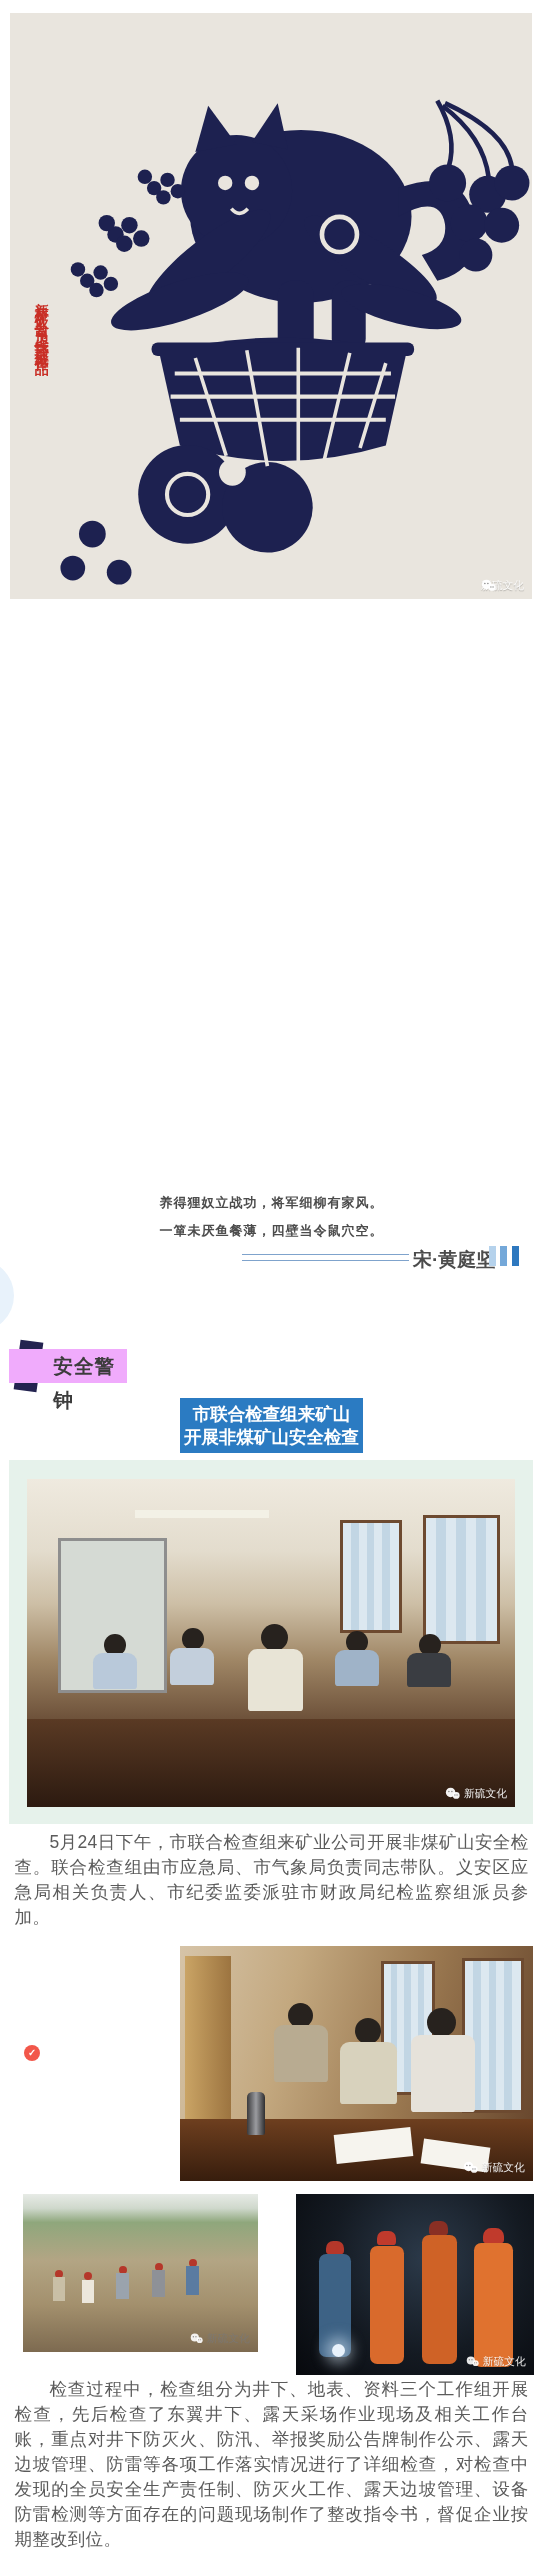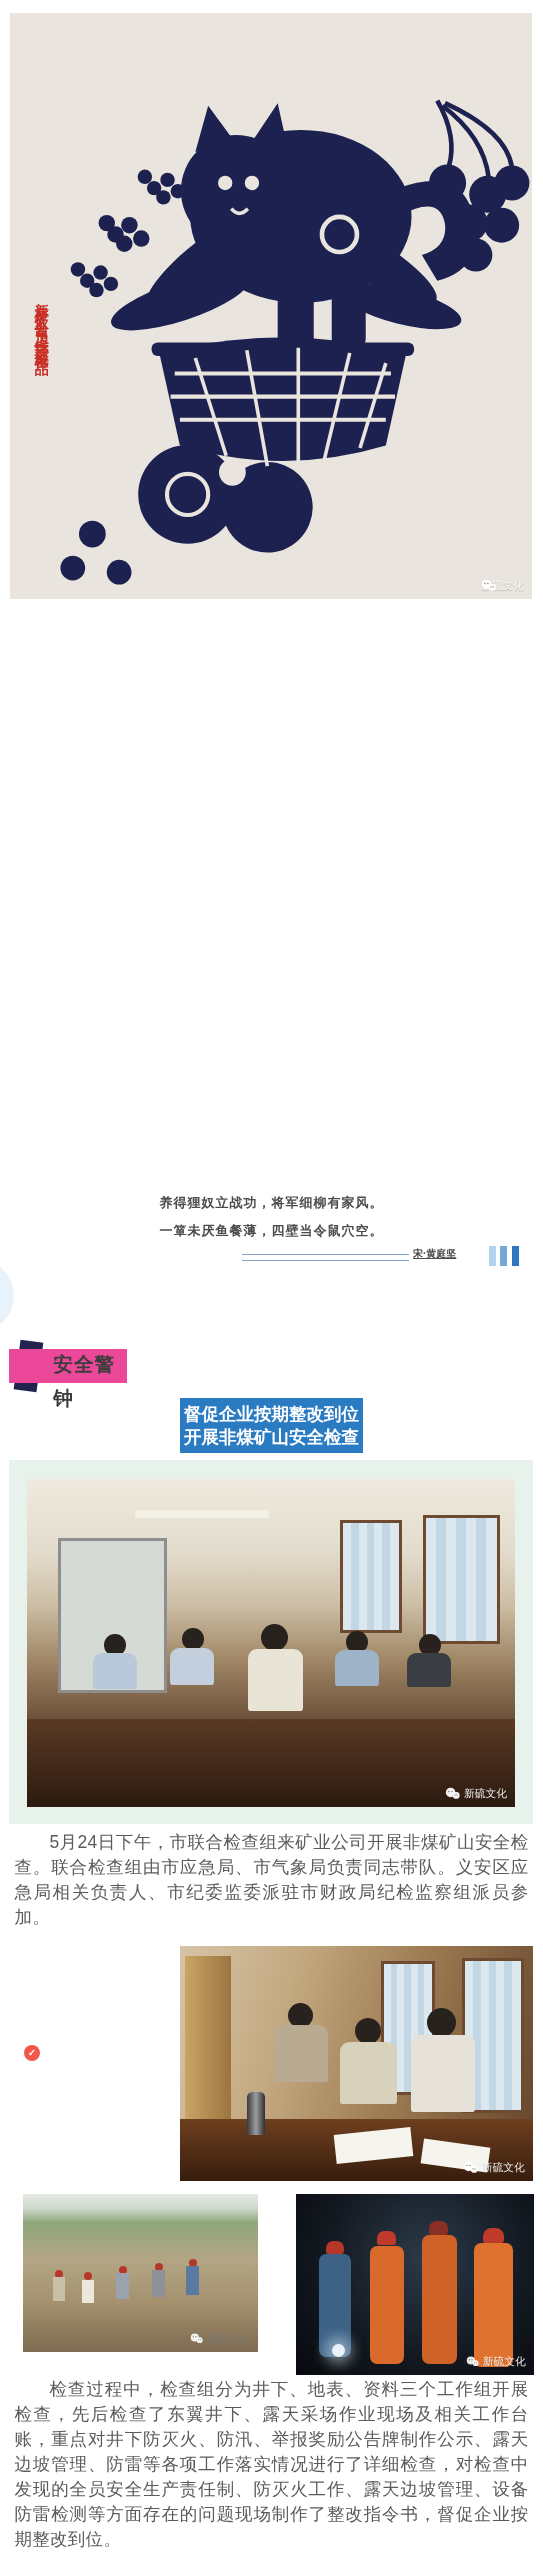"宋·黄庭坚" .poem-attr { font-size: 10px -> 19px; text-decoration: underline -> none }
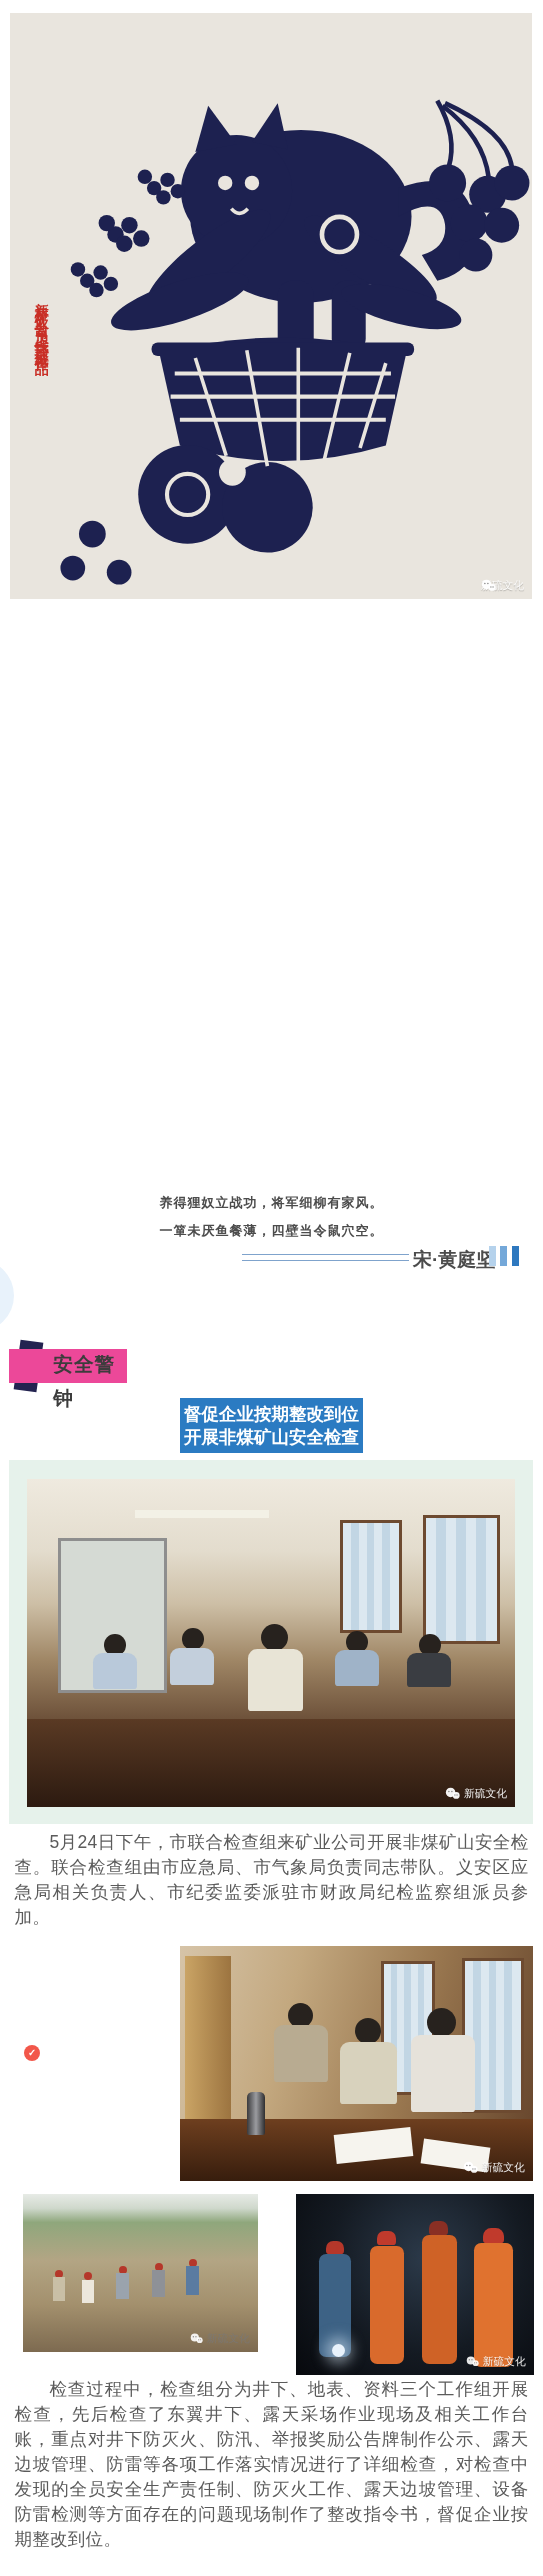"安全警钟" .sec-box { background: #ec4899 -> #f0abfc; font-family: Liberation Mono, monospace -> none }
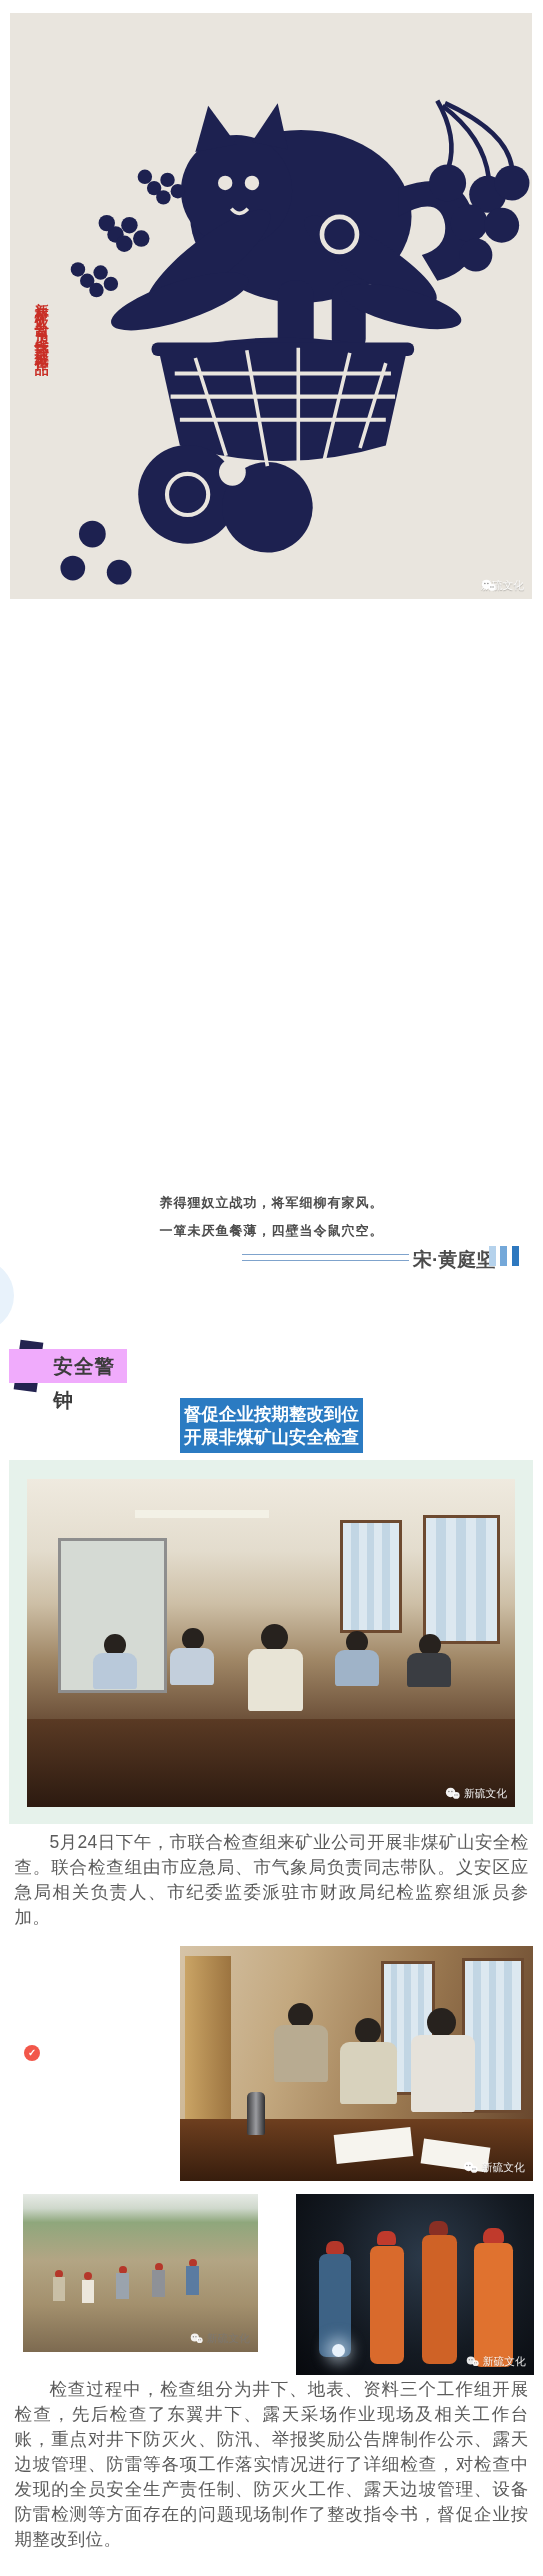"督促企业按期整改到位" div { text: 督促企业按期整改到位 -> 市联合检查组来矿山 }
